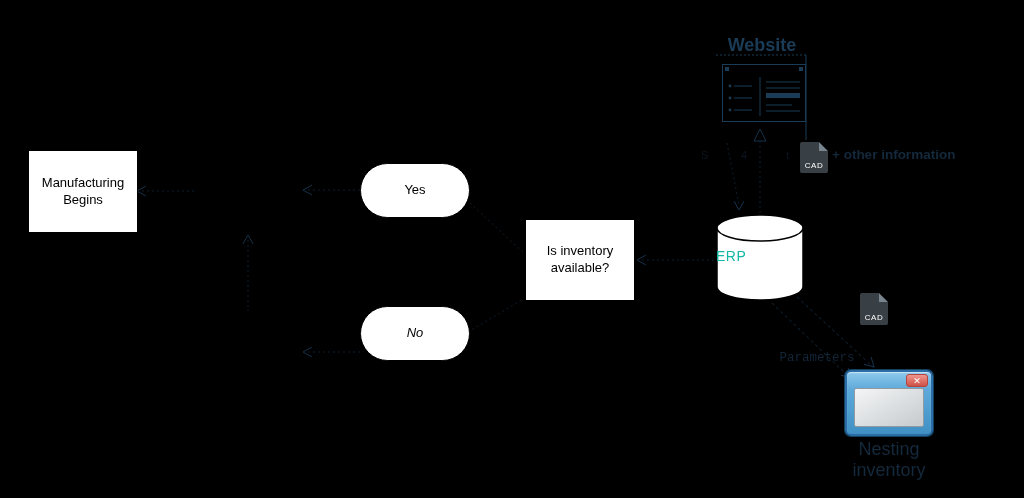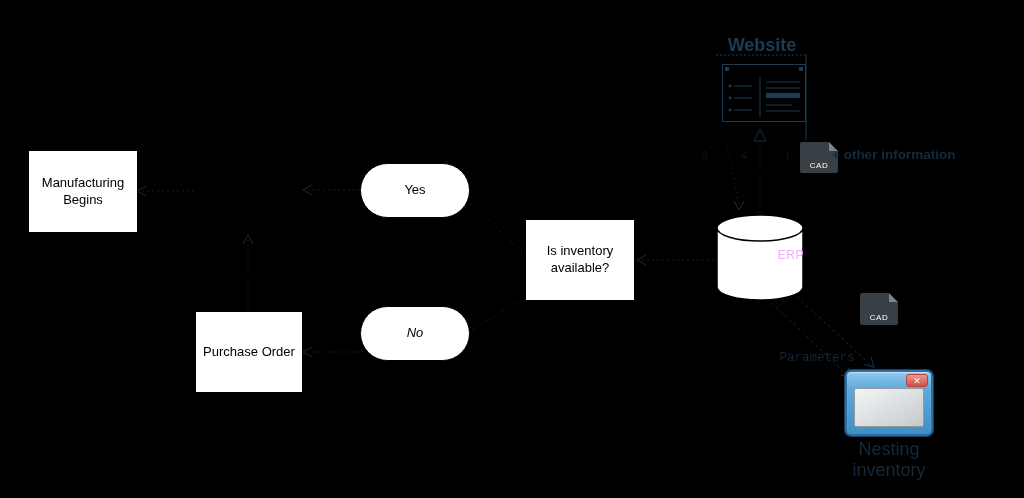"CAD" .cad { padding-left: 10px -> none }
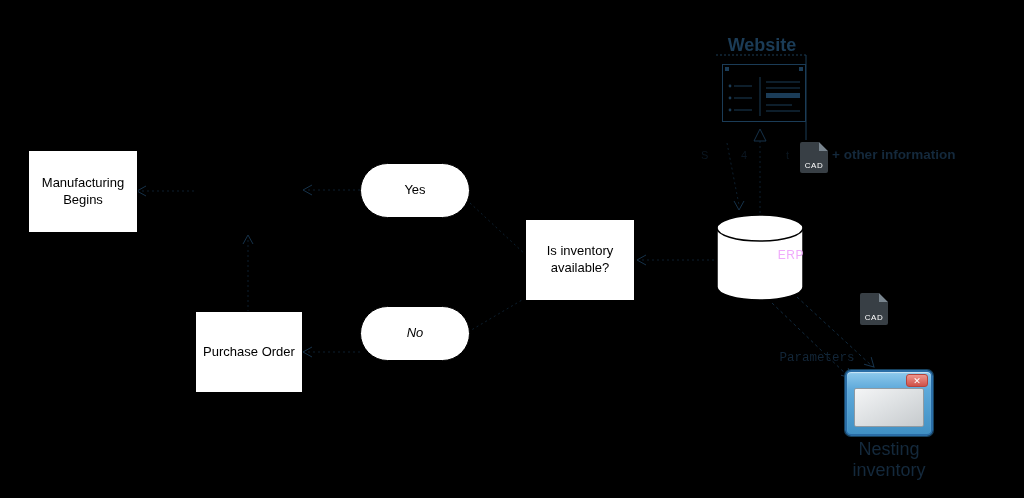"ERP" .erp-label { color: #f0abfc -> #14b8a6; font-size: 12px -> 14px; text-align: right -> left }
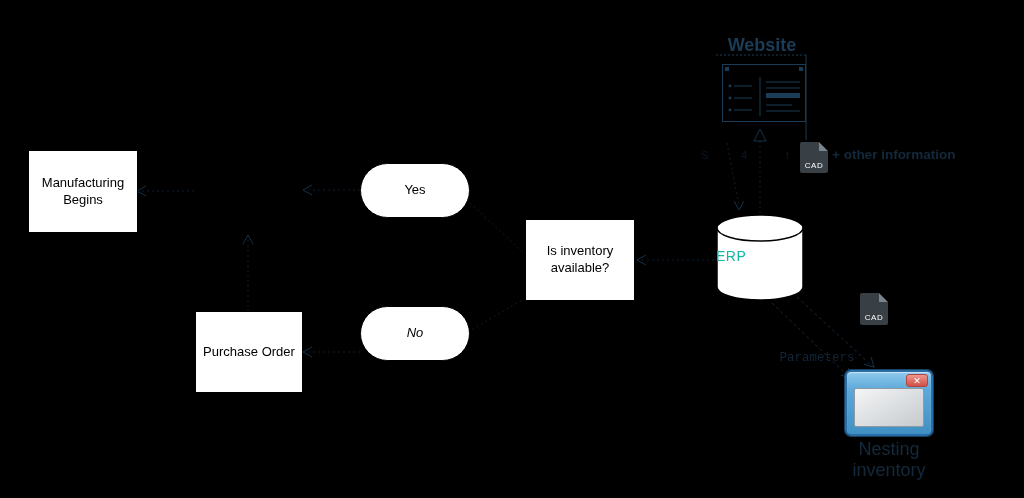"Purchase Order" div.node { html: <div>Purchase Order</div> -> none }
